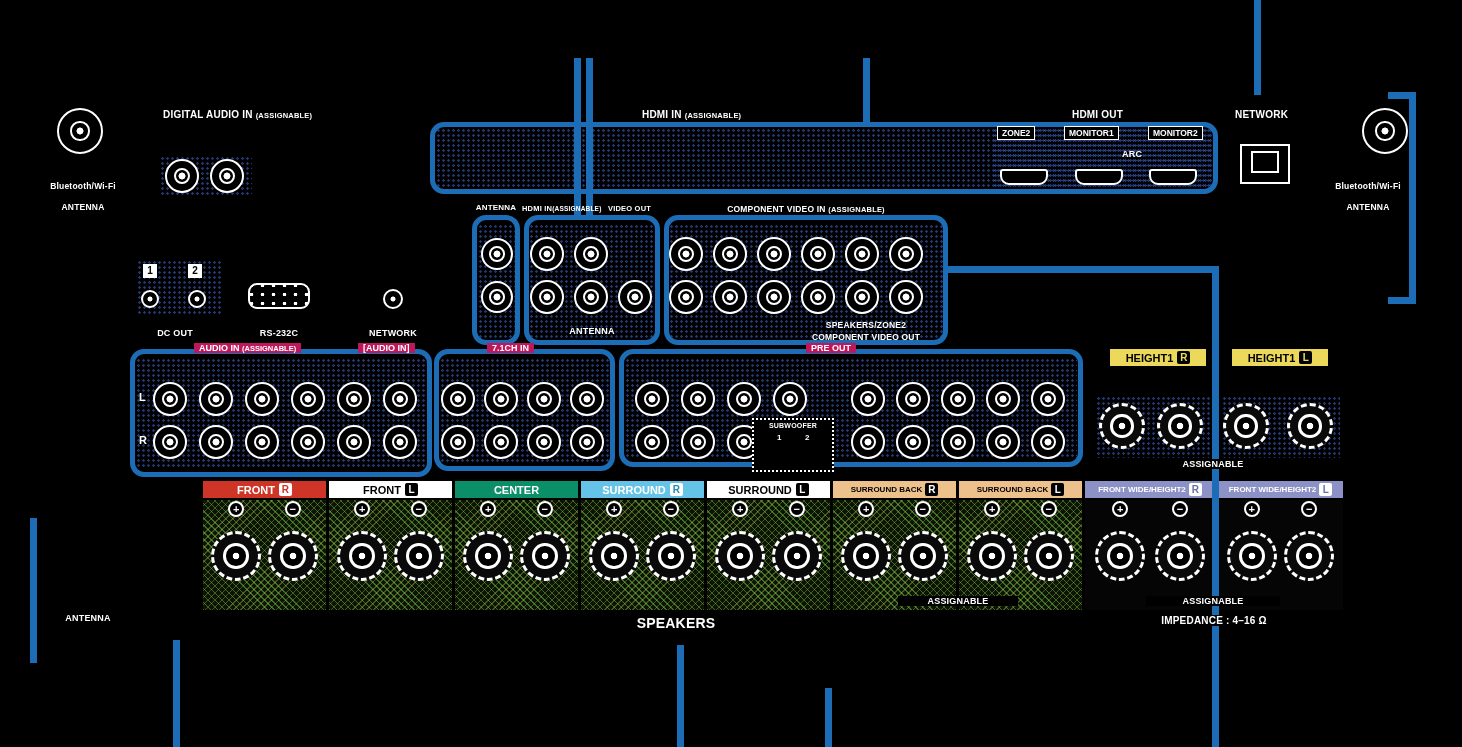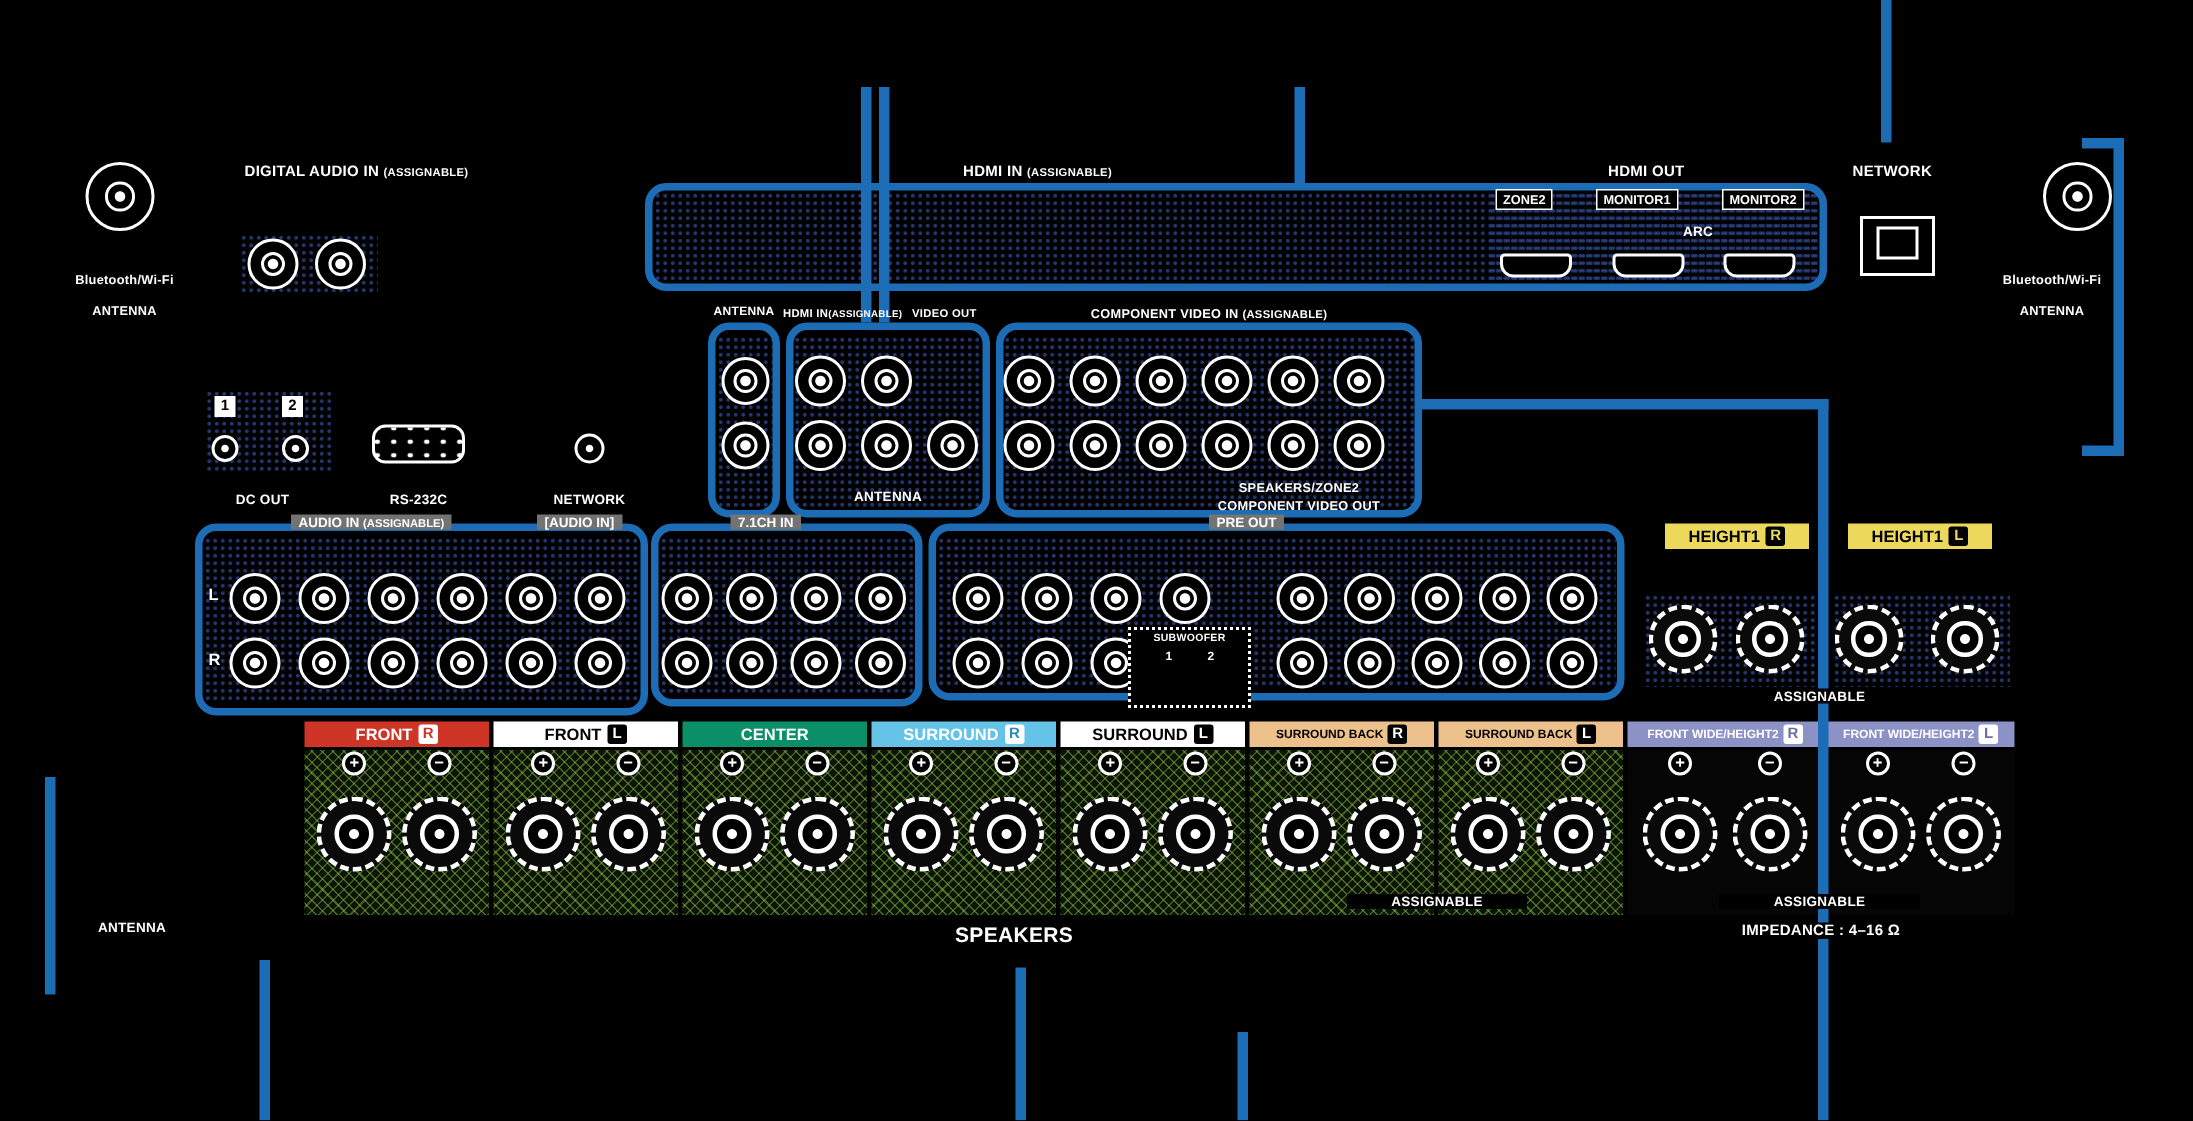"AUDIO IN (ASSIGNABLE)" .onbox { background: #737373 -> #be185d }
